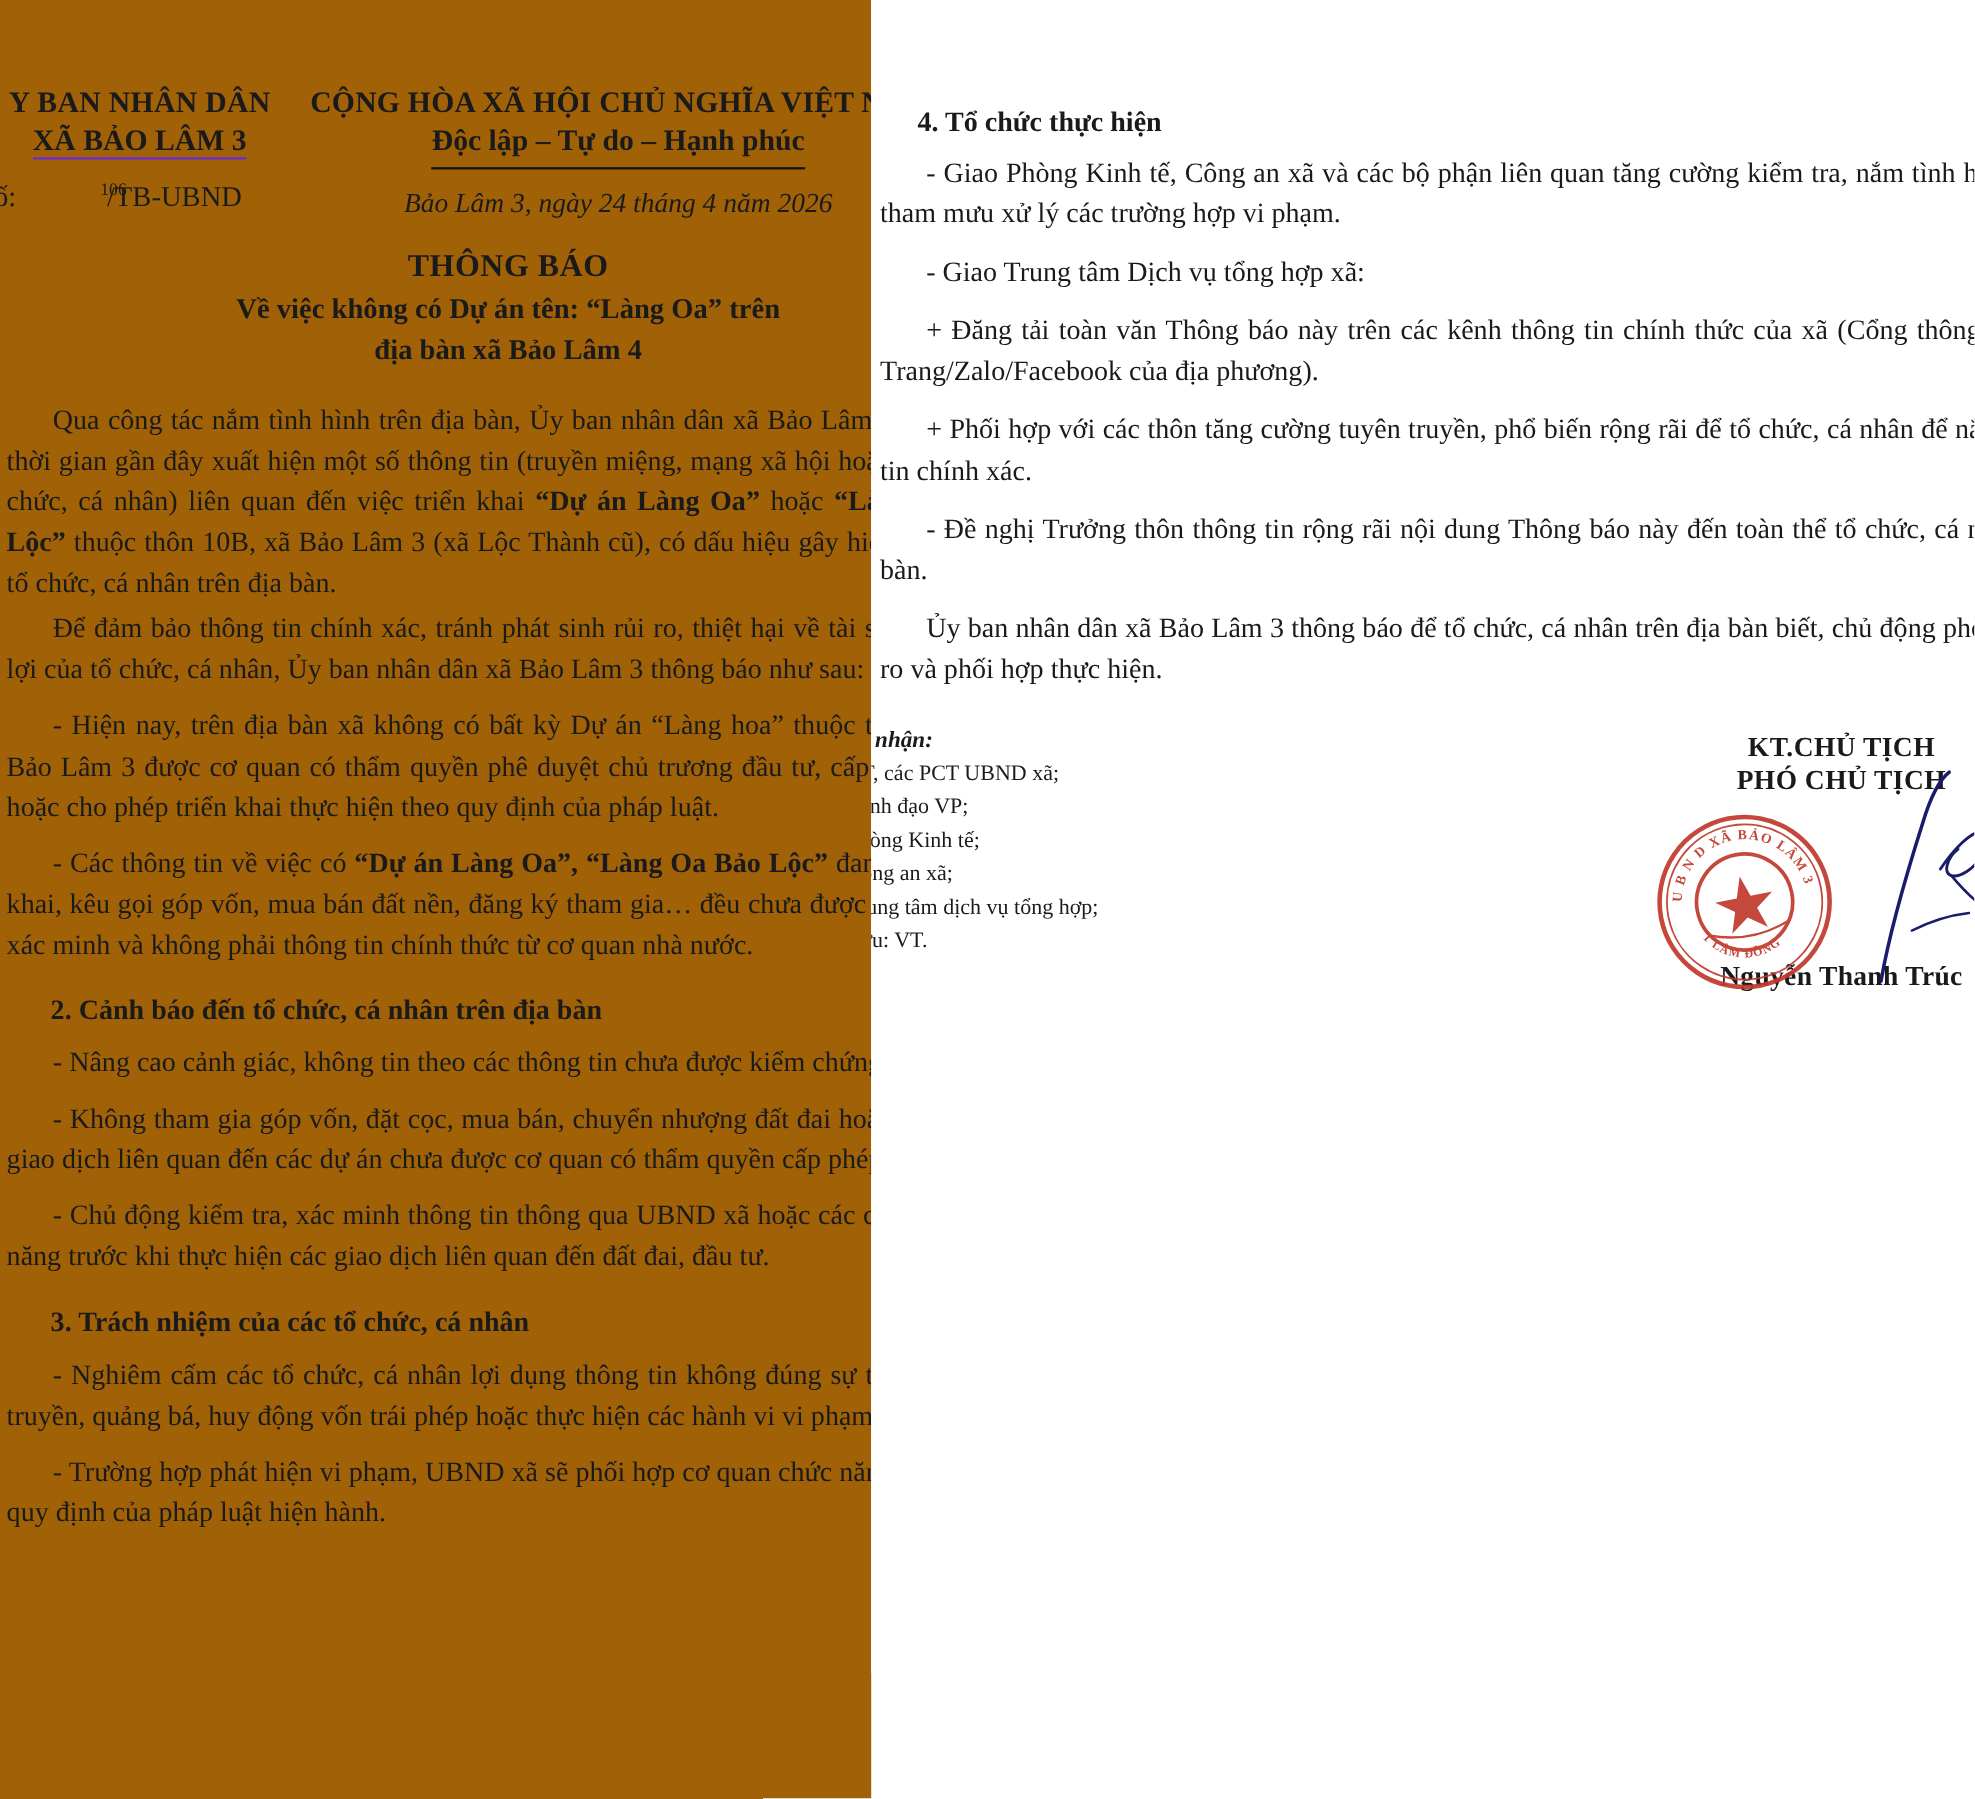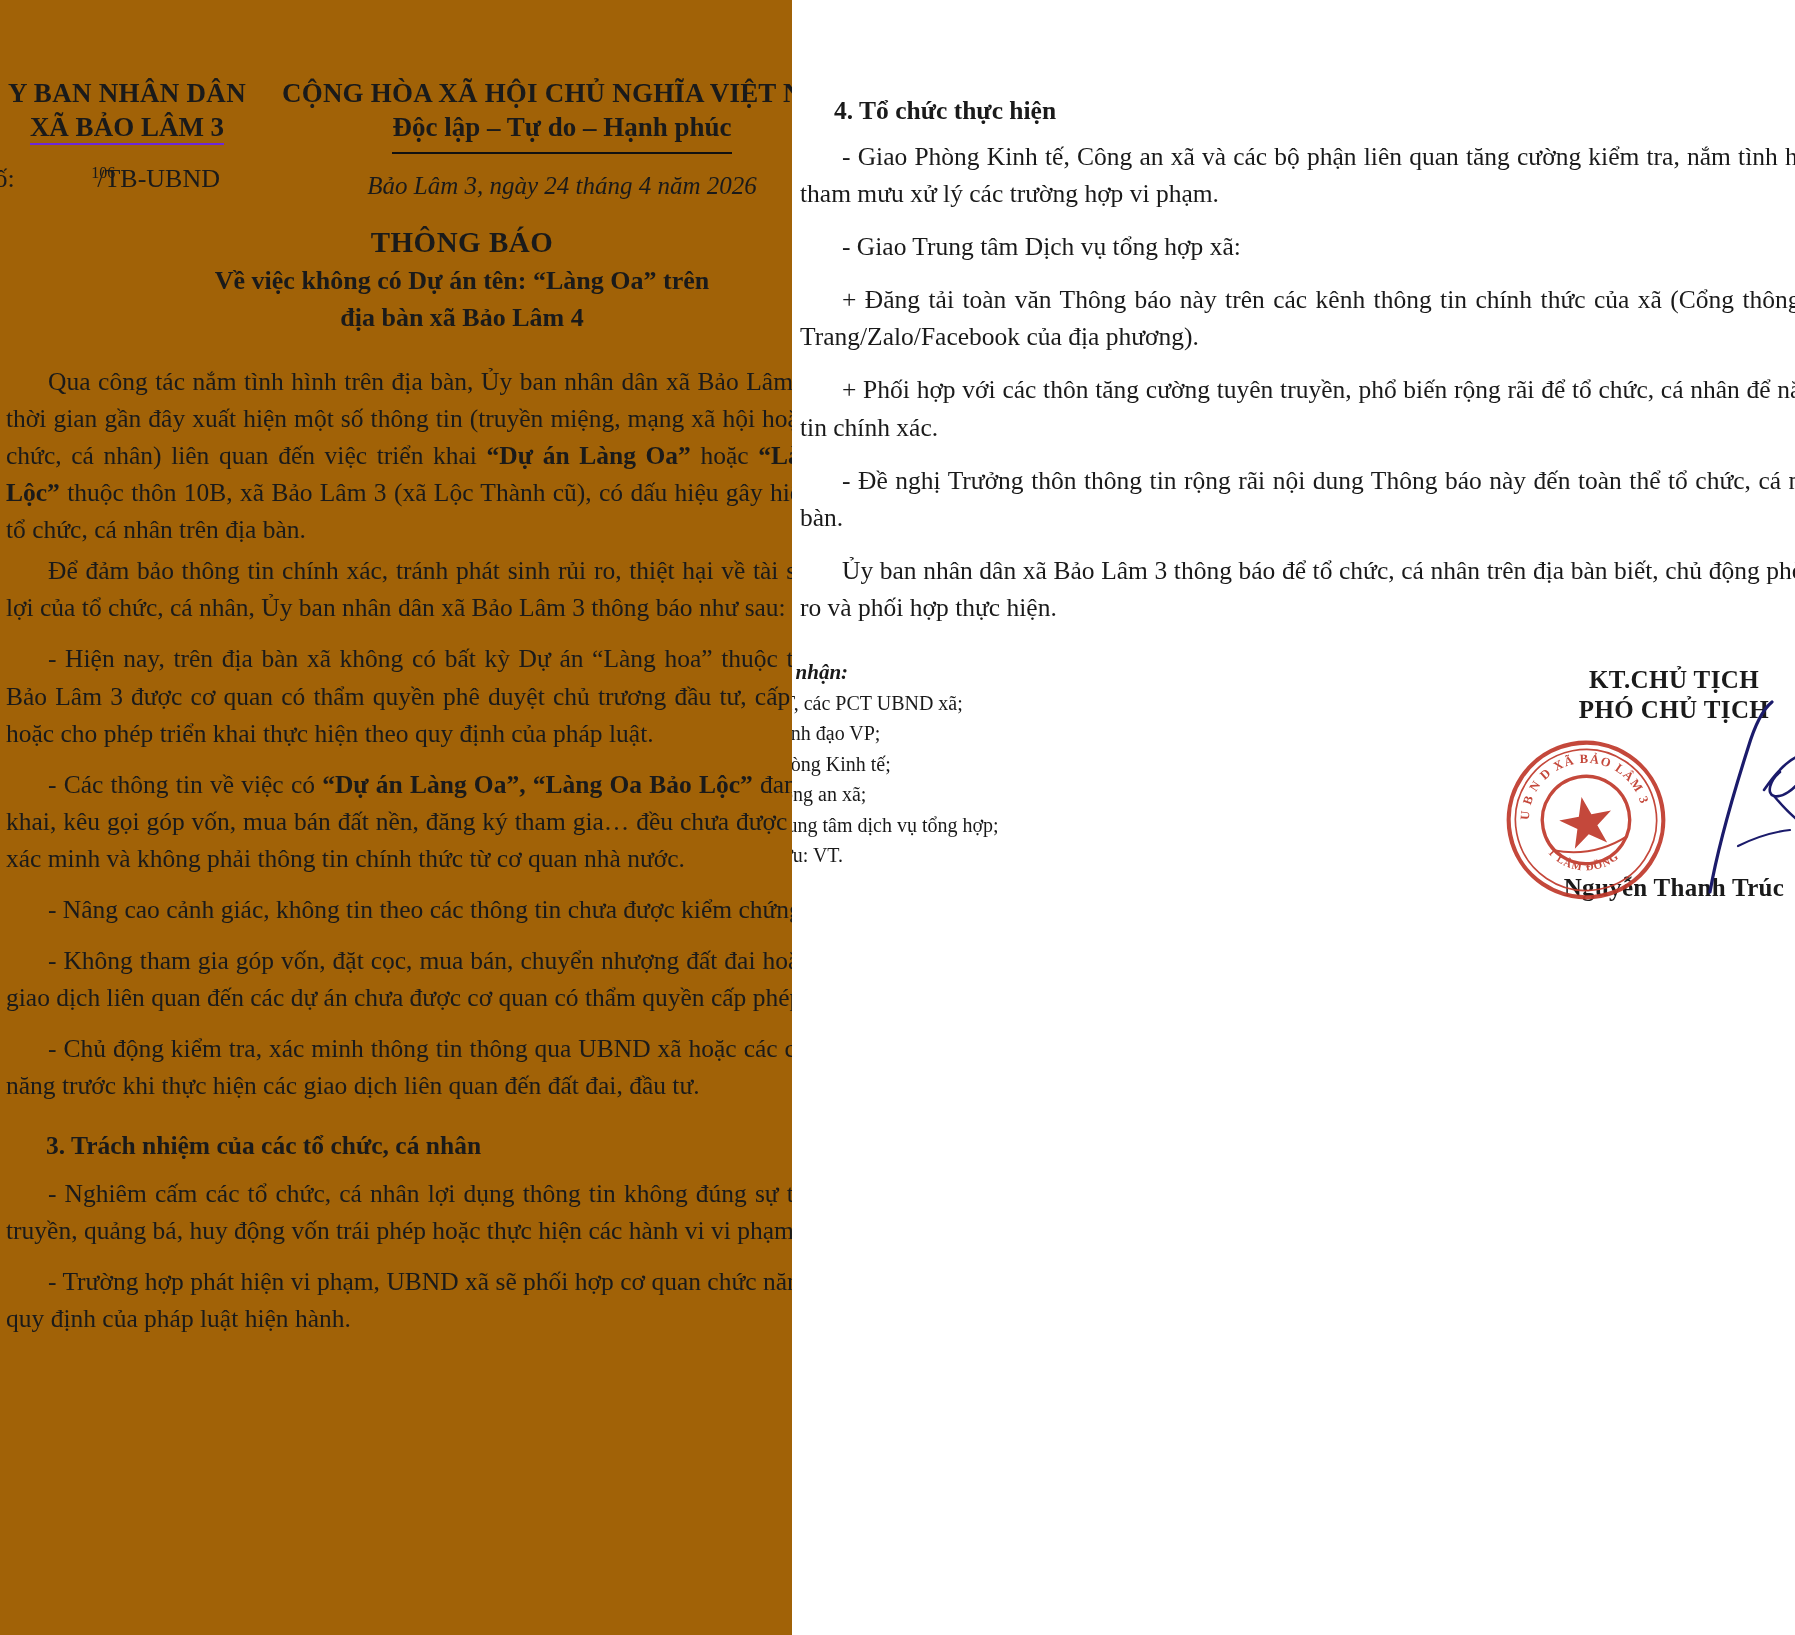"2. Cảnh báo đến tổ" h3.sect { html: none -> <h3>2. Cảnh báo đến tổ chức, cá nhân trên địa bàn</h3> }
